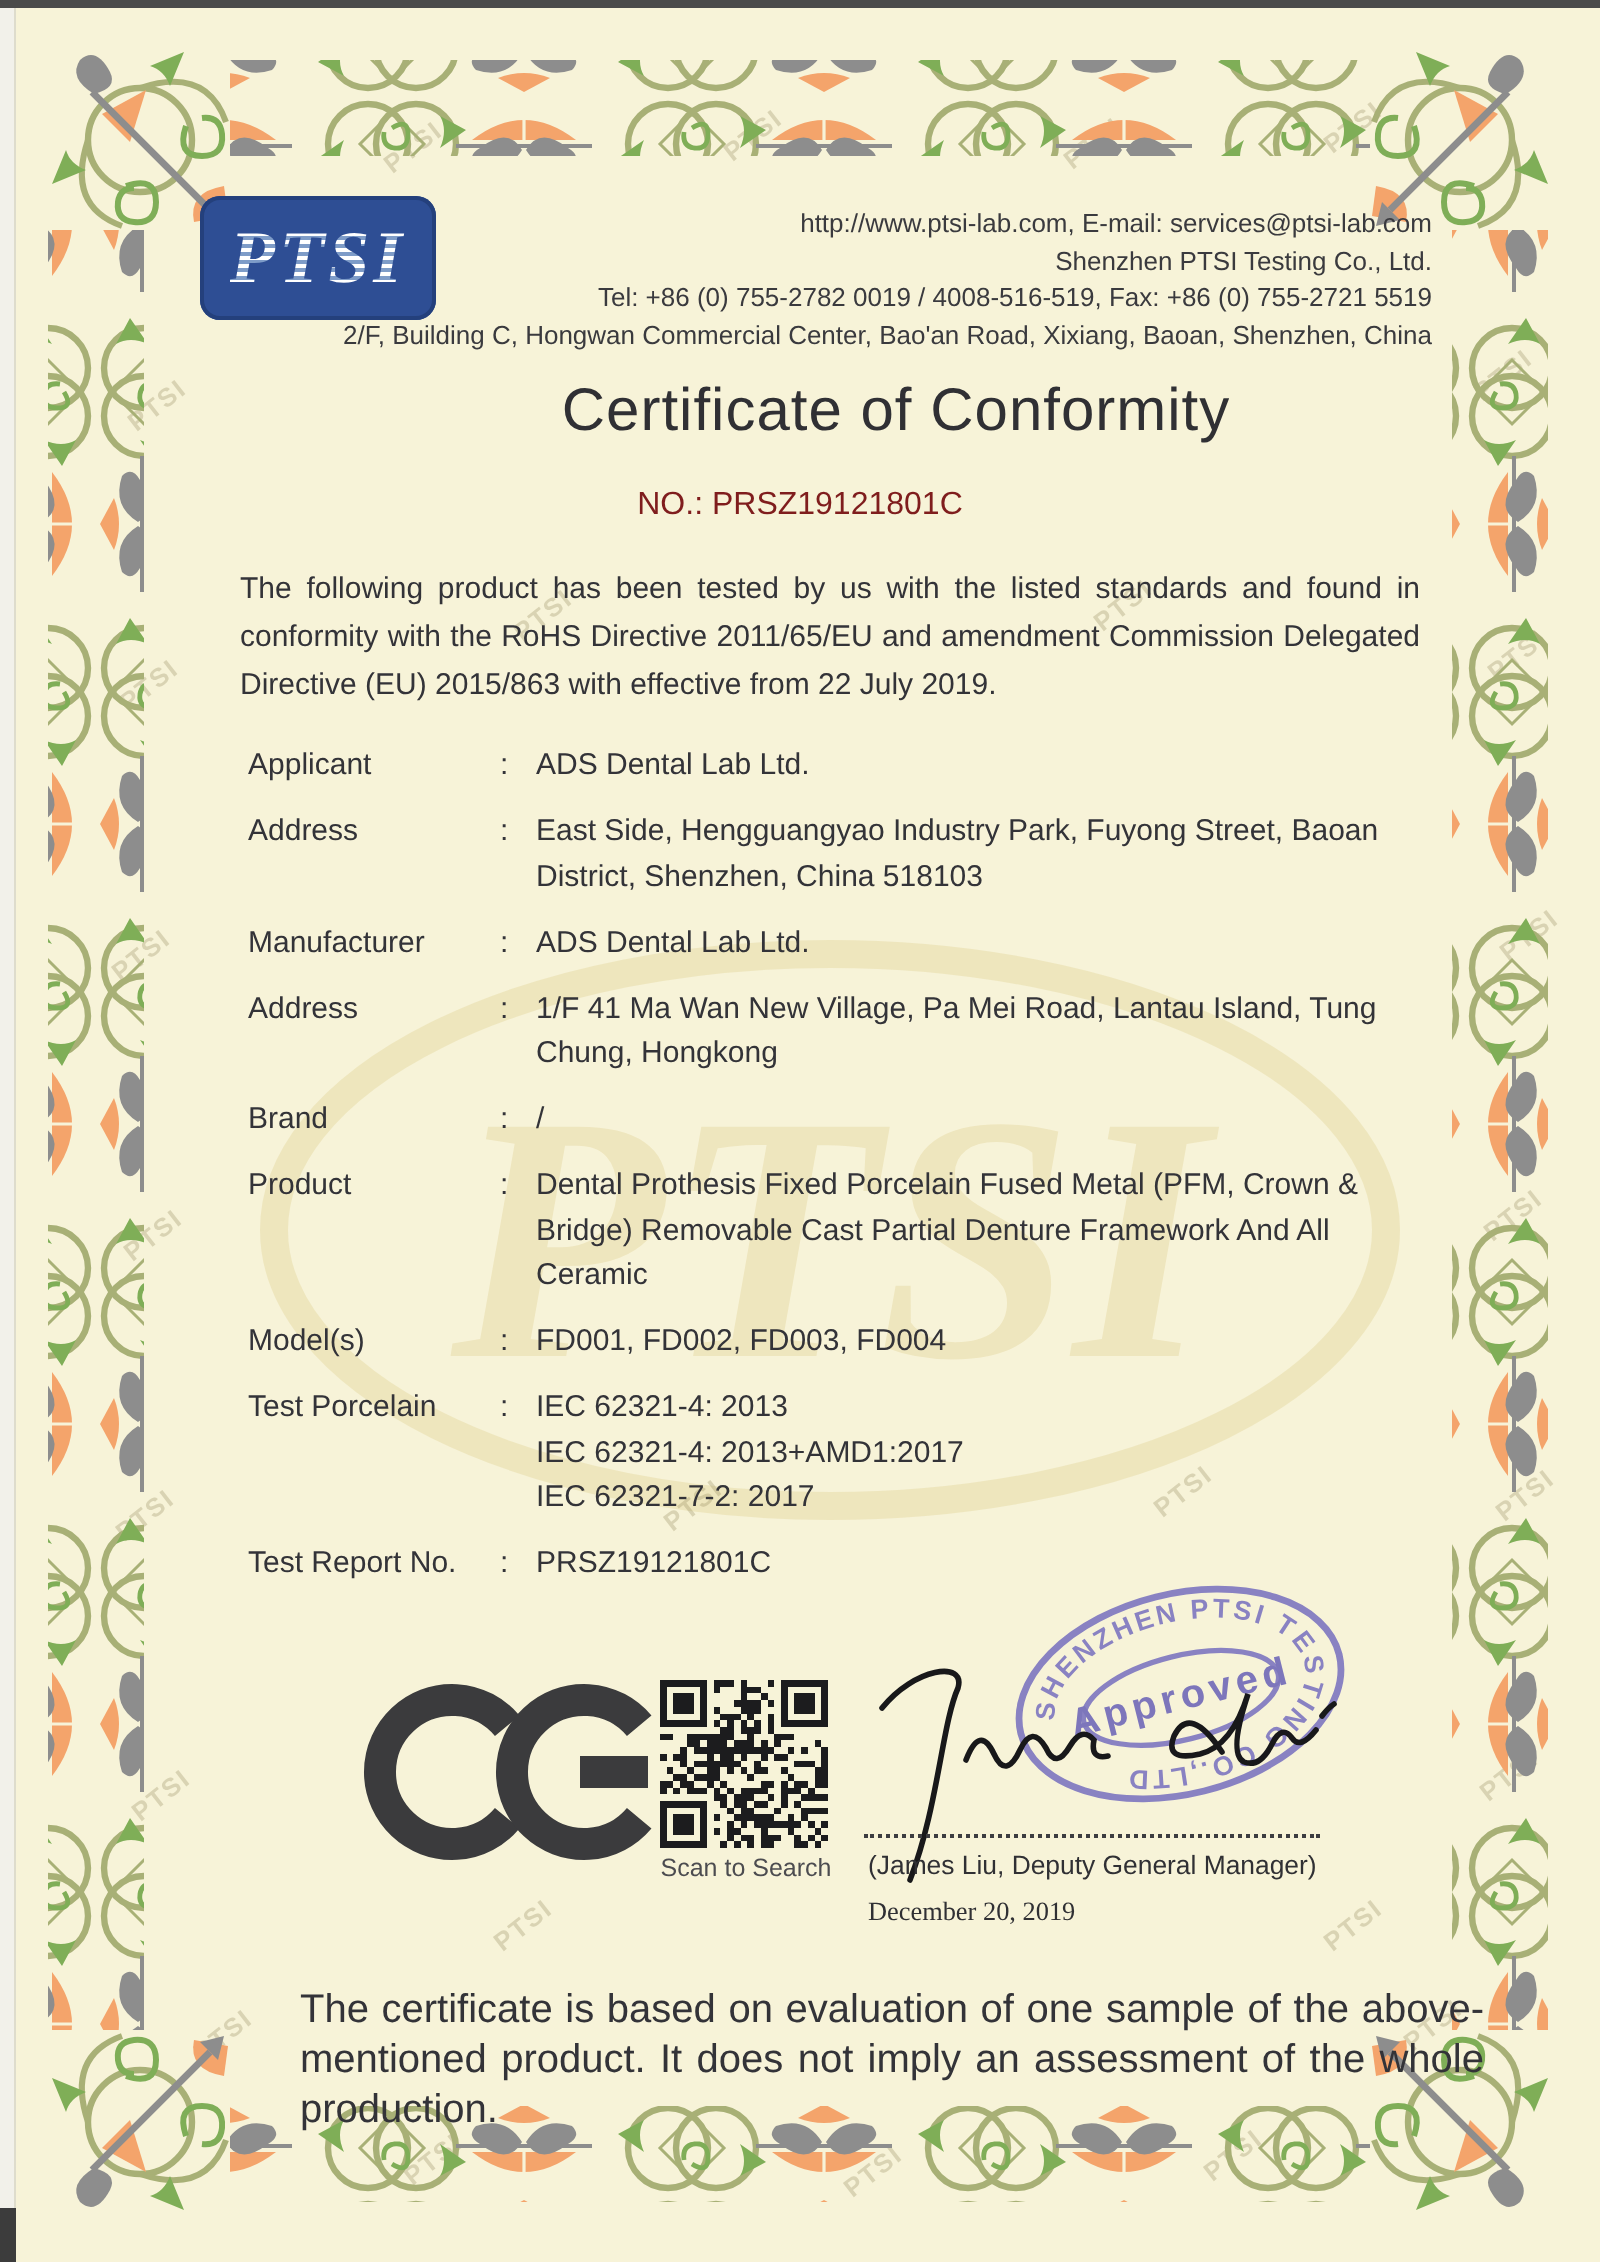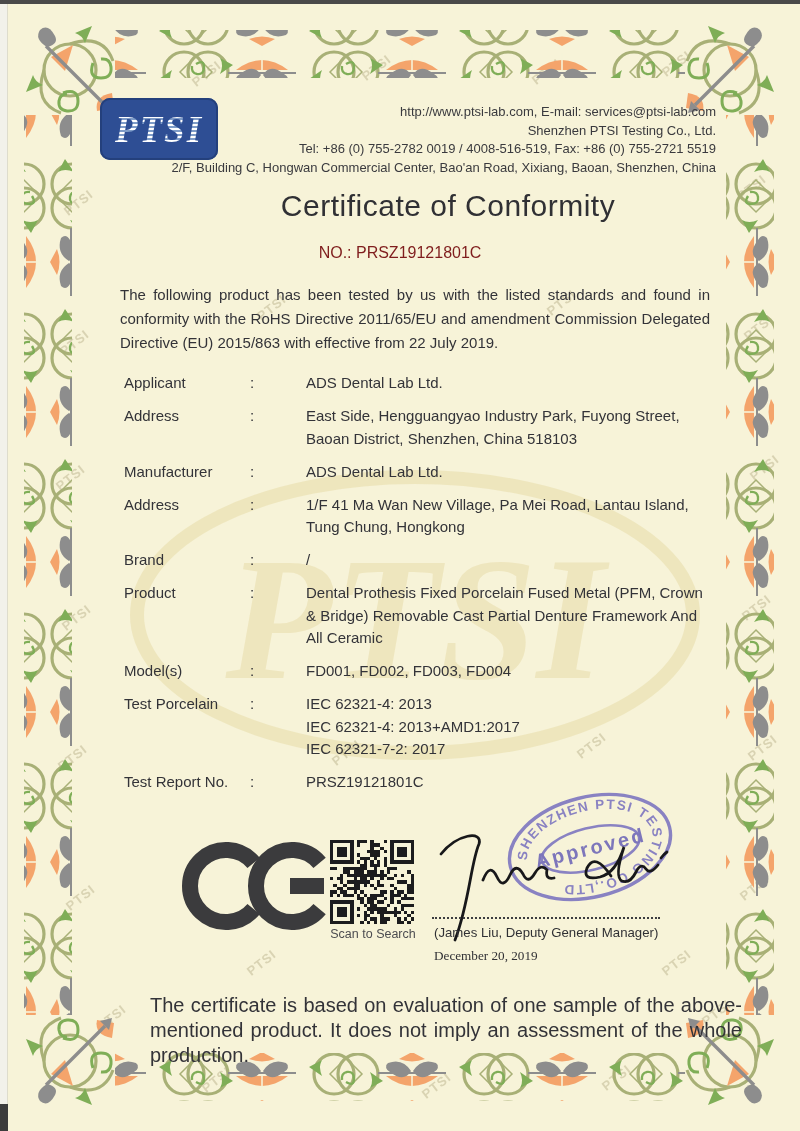"ADS Dental Lab Ltd." .fvalue { margin-left: 38px -> none }
